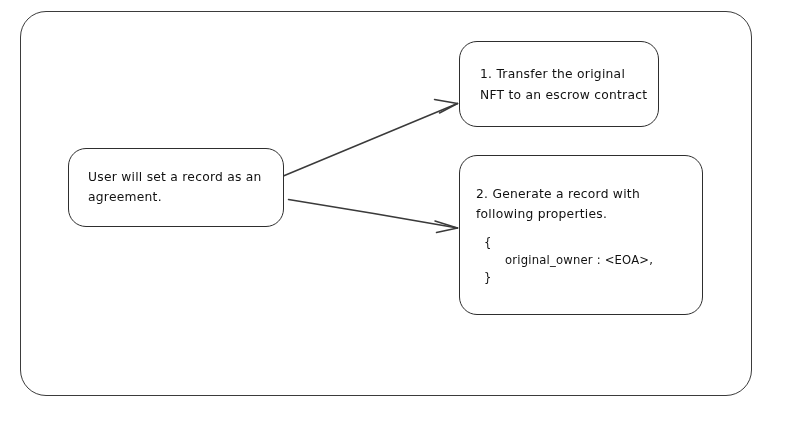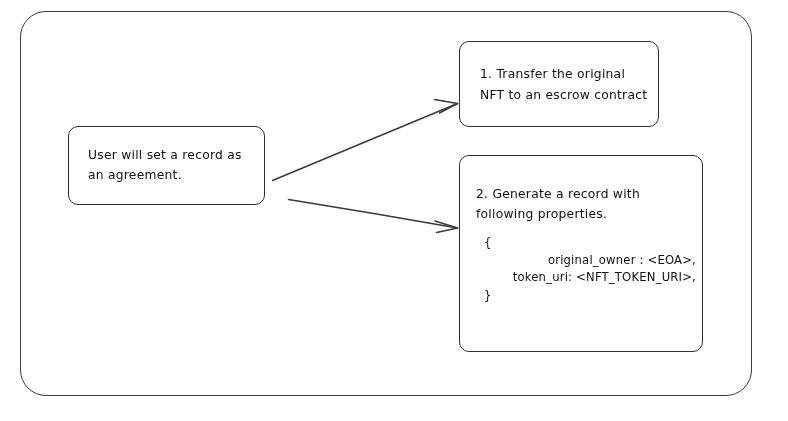"1. Transfer the original NFT" .node { border-radius: 10px -> 18px }
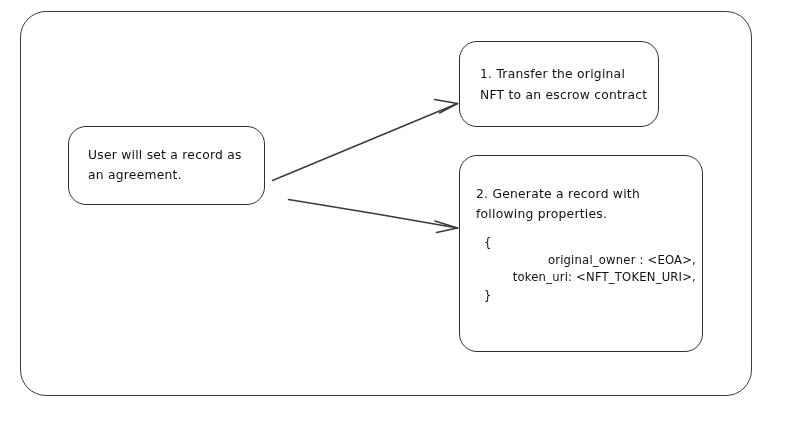"User will set a record" #node-user { top: 126px -> 148px; width: 197px -> 216px }
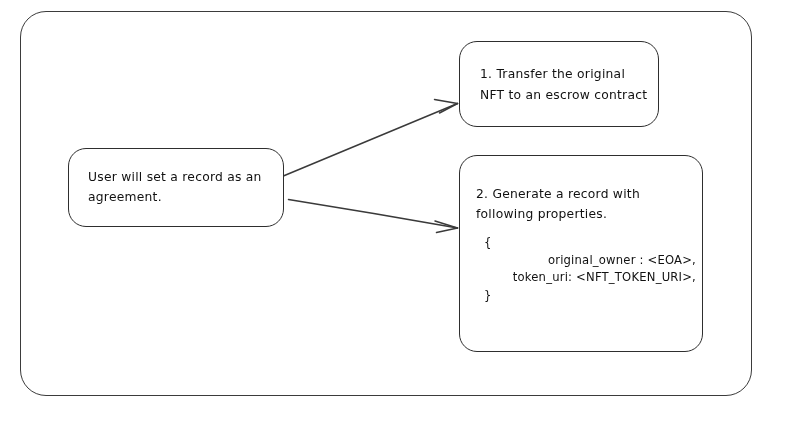"2. Generate a record with" #node-record { height: 197px -> 160px }
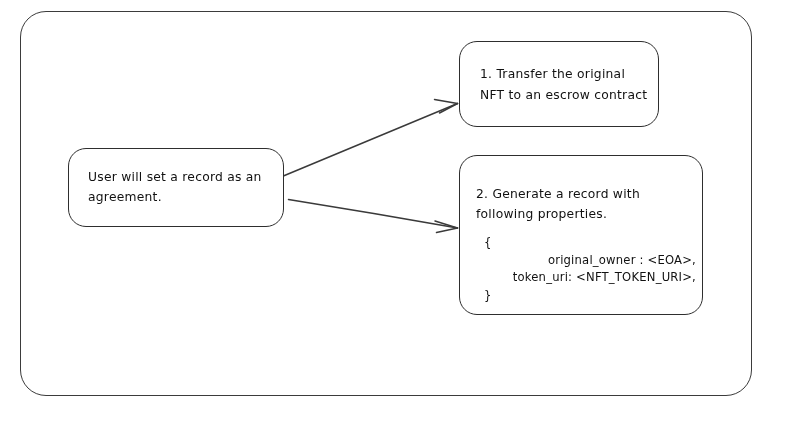"original_owner : <EOA>," .code-line.indent { text-align: right -> none }
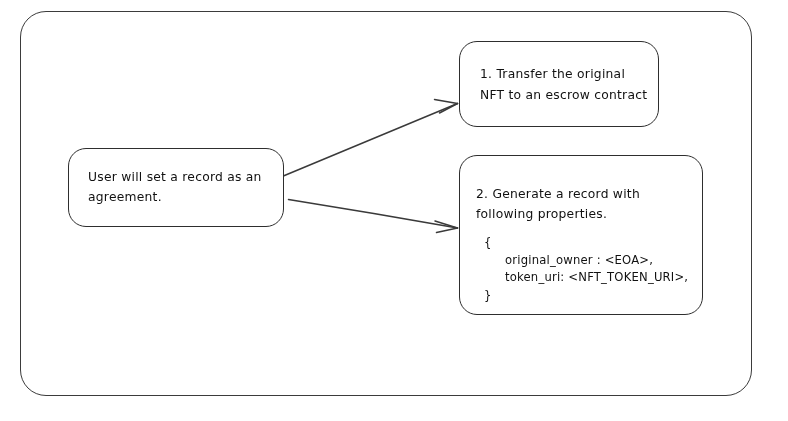"token_uri: <NFT_TOKEN_URI>," div.code-line { html: <div>token_uri: &lt;NFT_TOKEN_URI&gt;,</div> -> none }
